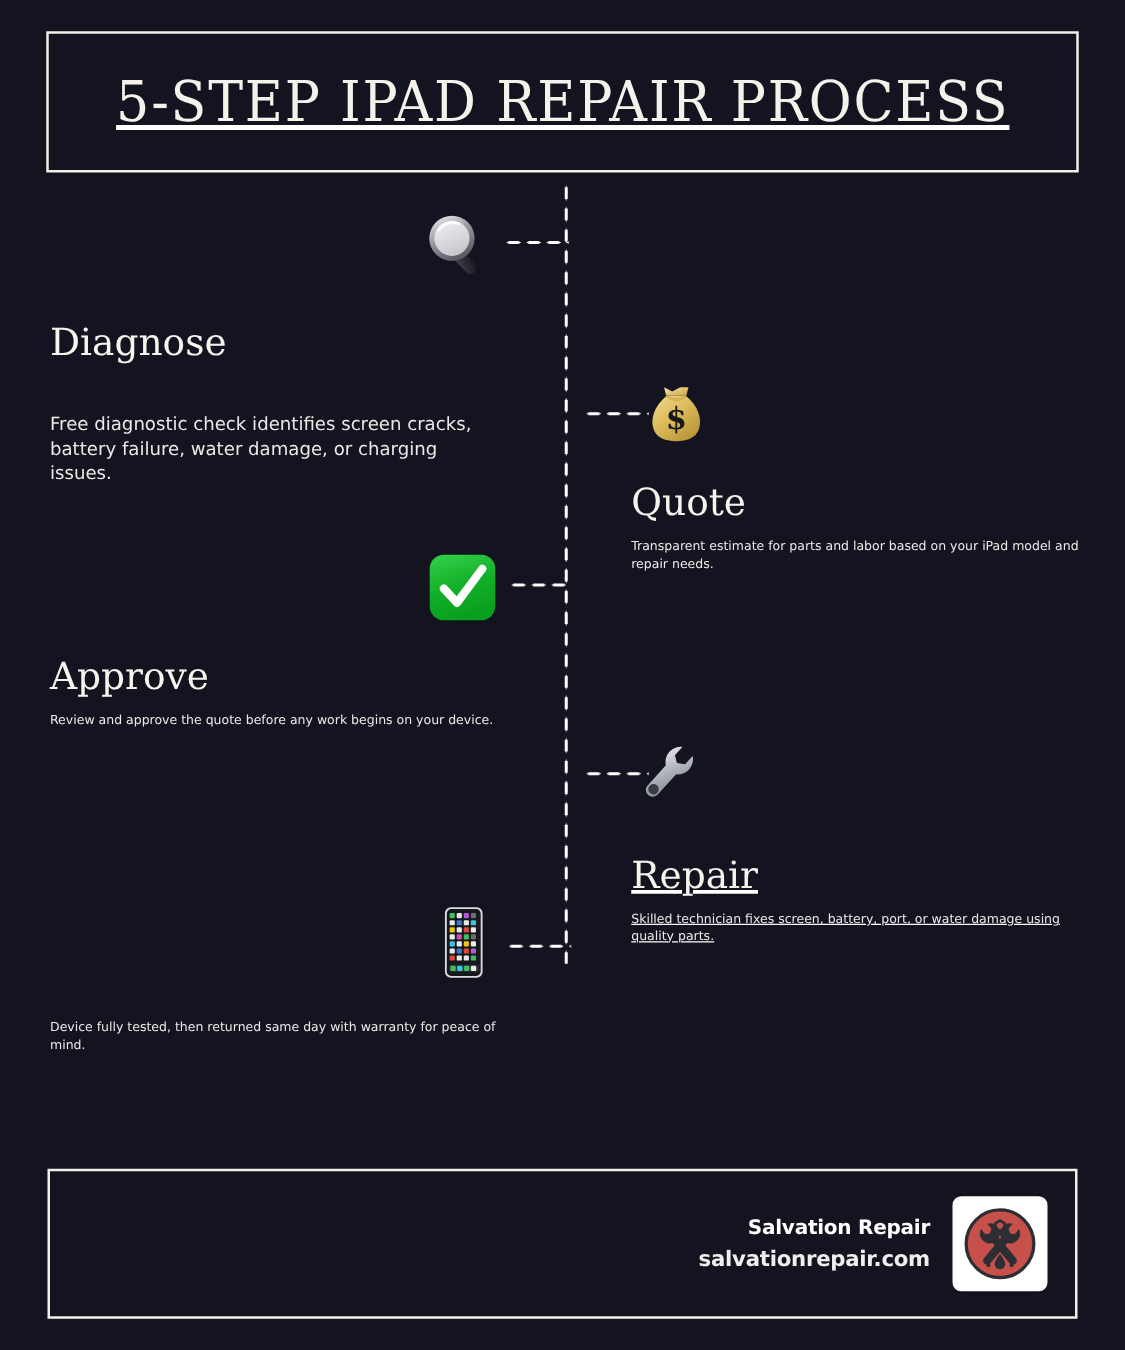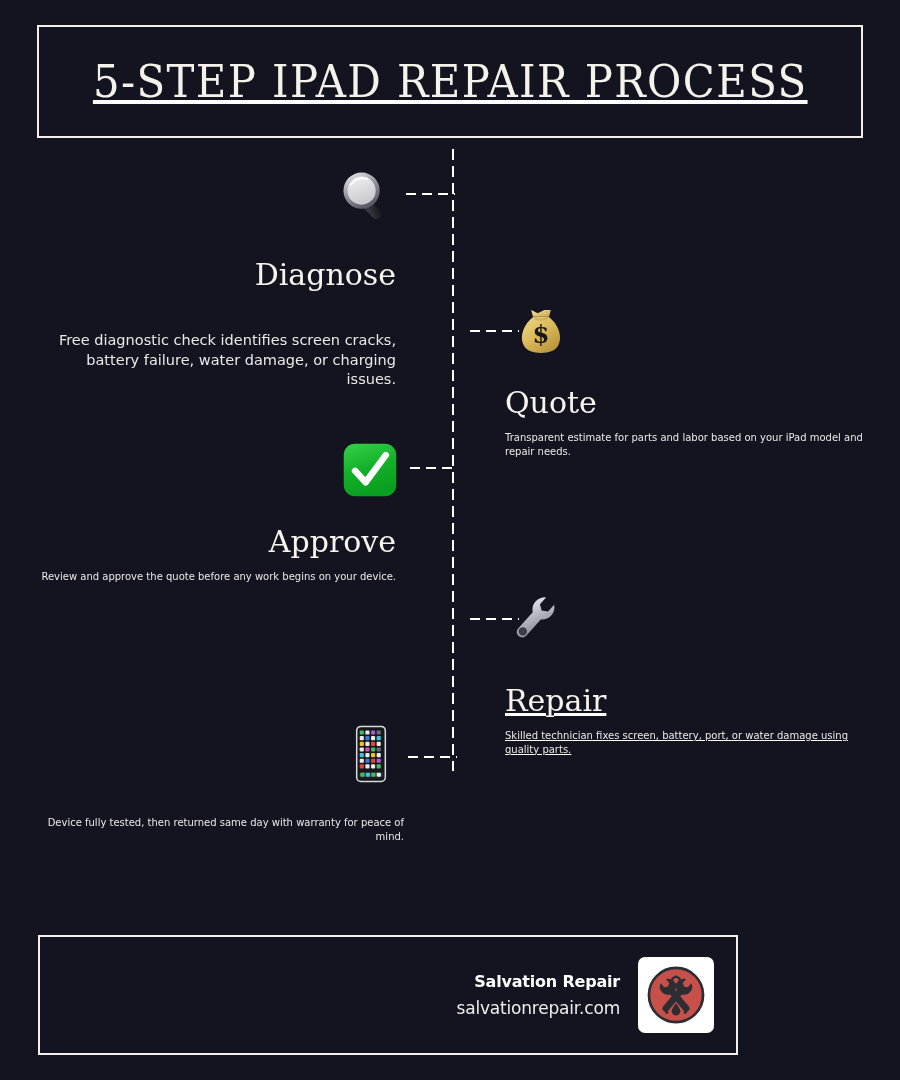"Diagnose" .step.right-aligned { text-align: right -> left }
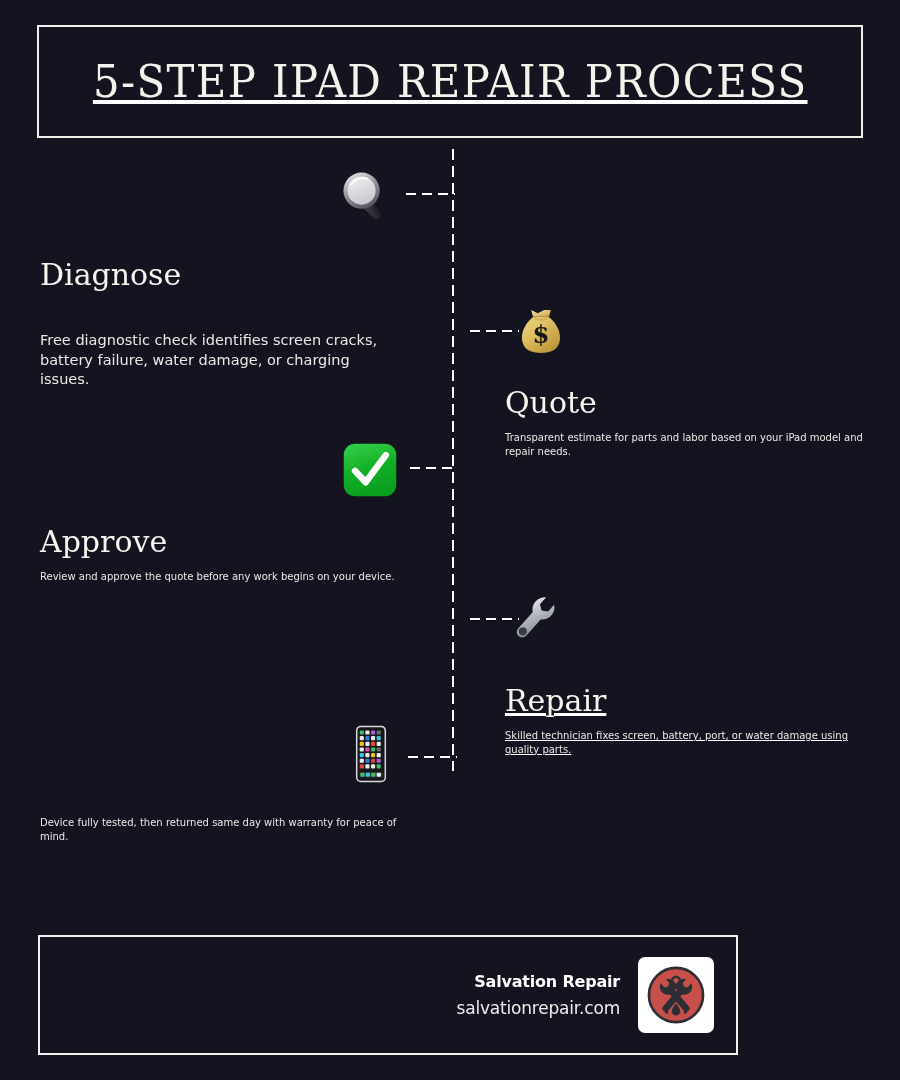"Salvation Repair" .footer-box { width: 700px -> 824px }
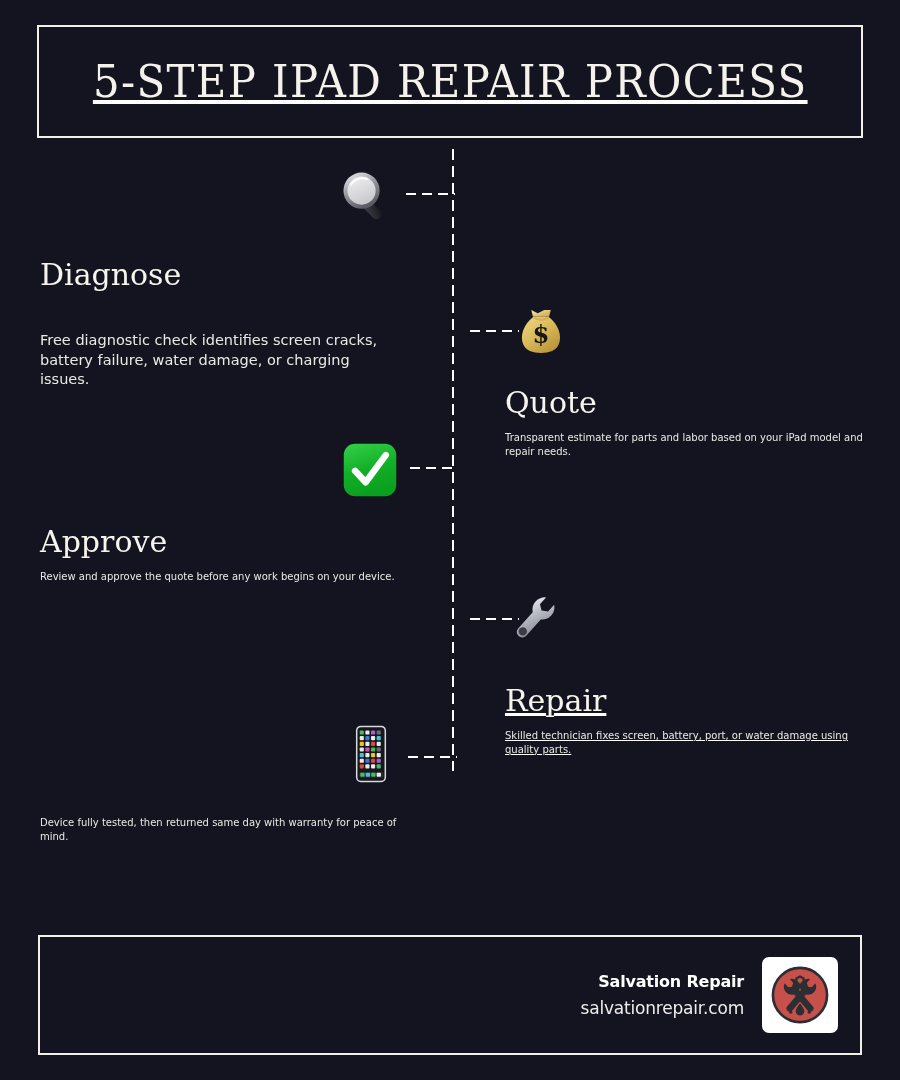"salvationrepair.com" .brand-url { font-weight: normal -> bold }
